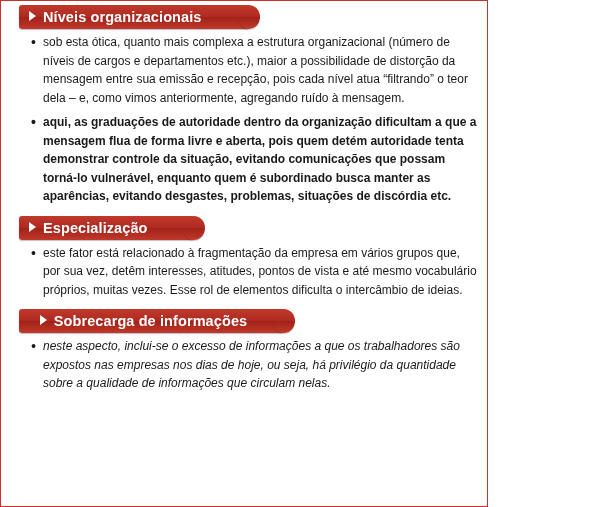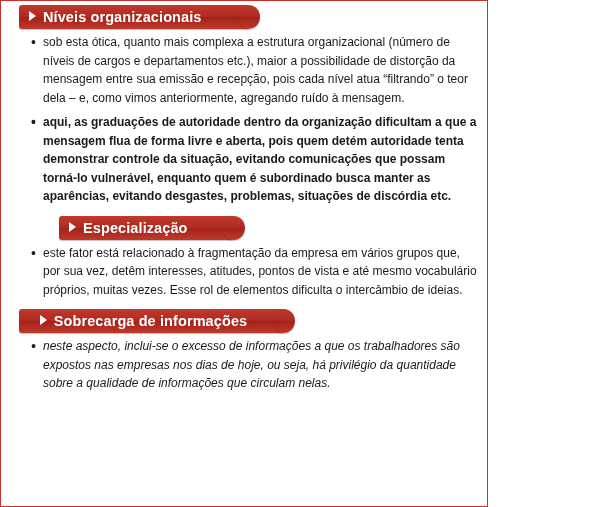"Especialização" .banner-w-2 { margin-left: 40px -> none }
